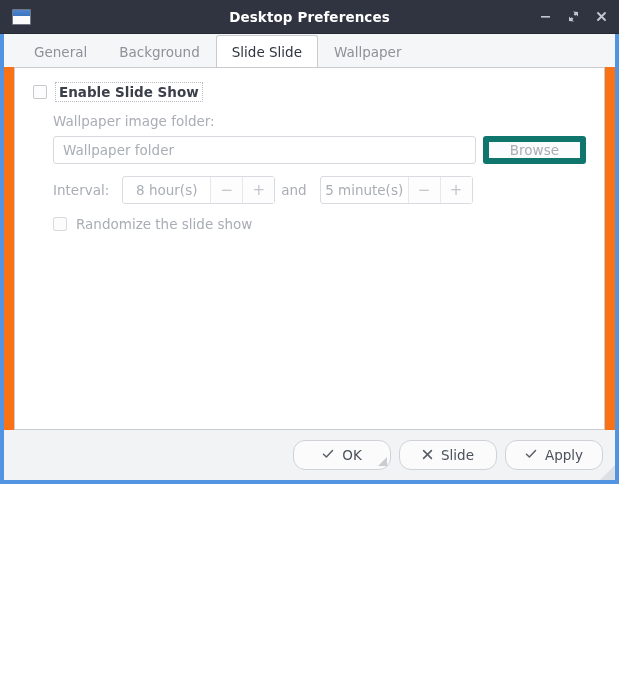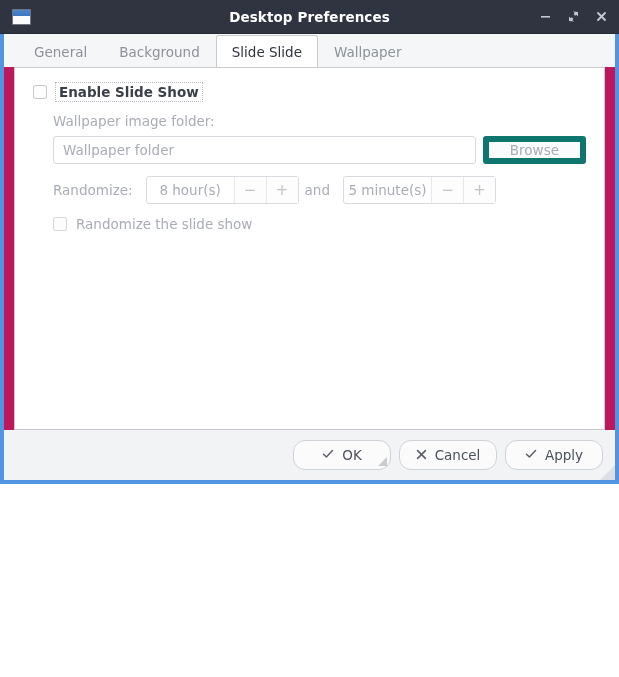"Enable Slide Show" .panel-wrap { background: #be185d -> #f97316 }
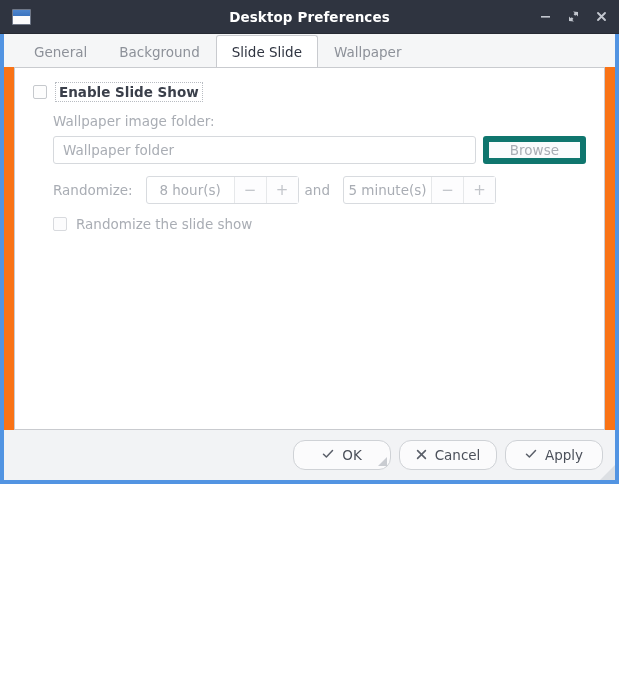"Randomize:" div.label-mid { text: Randomize -> Interval }
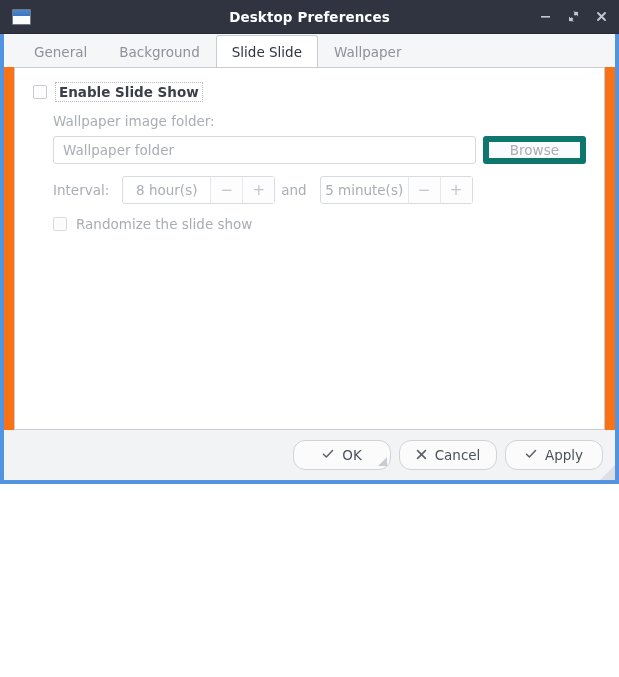"Cancel" span { text: Cancel -> Slide }
